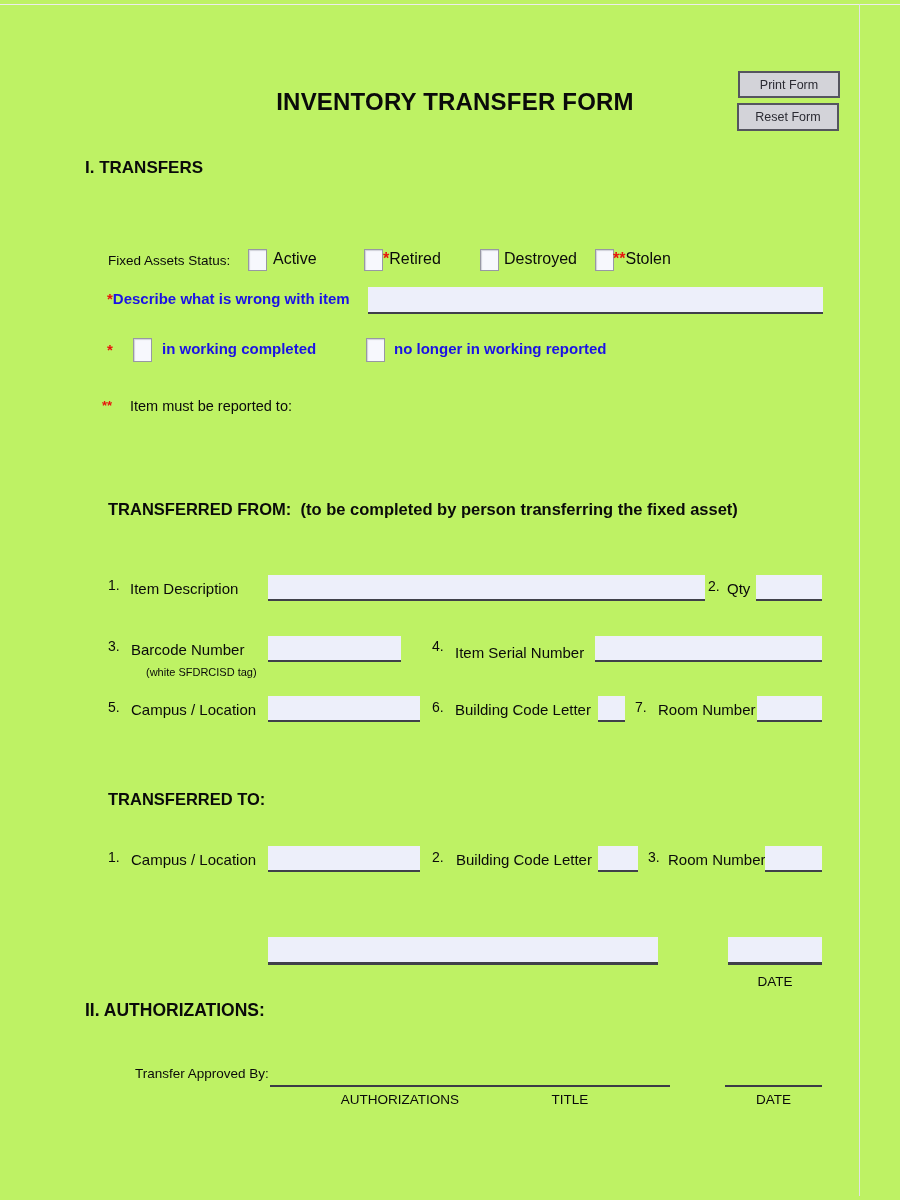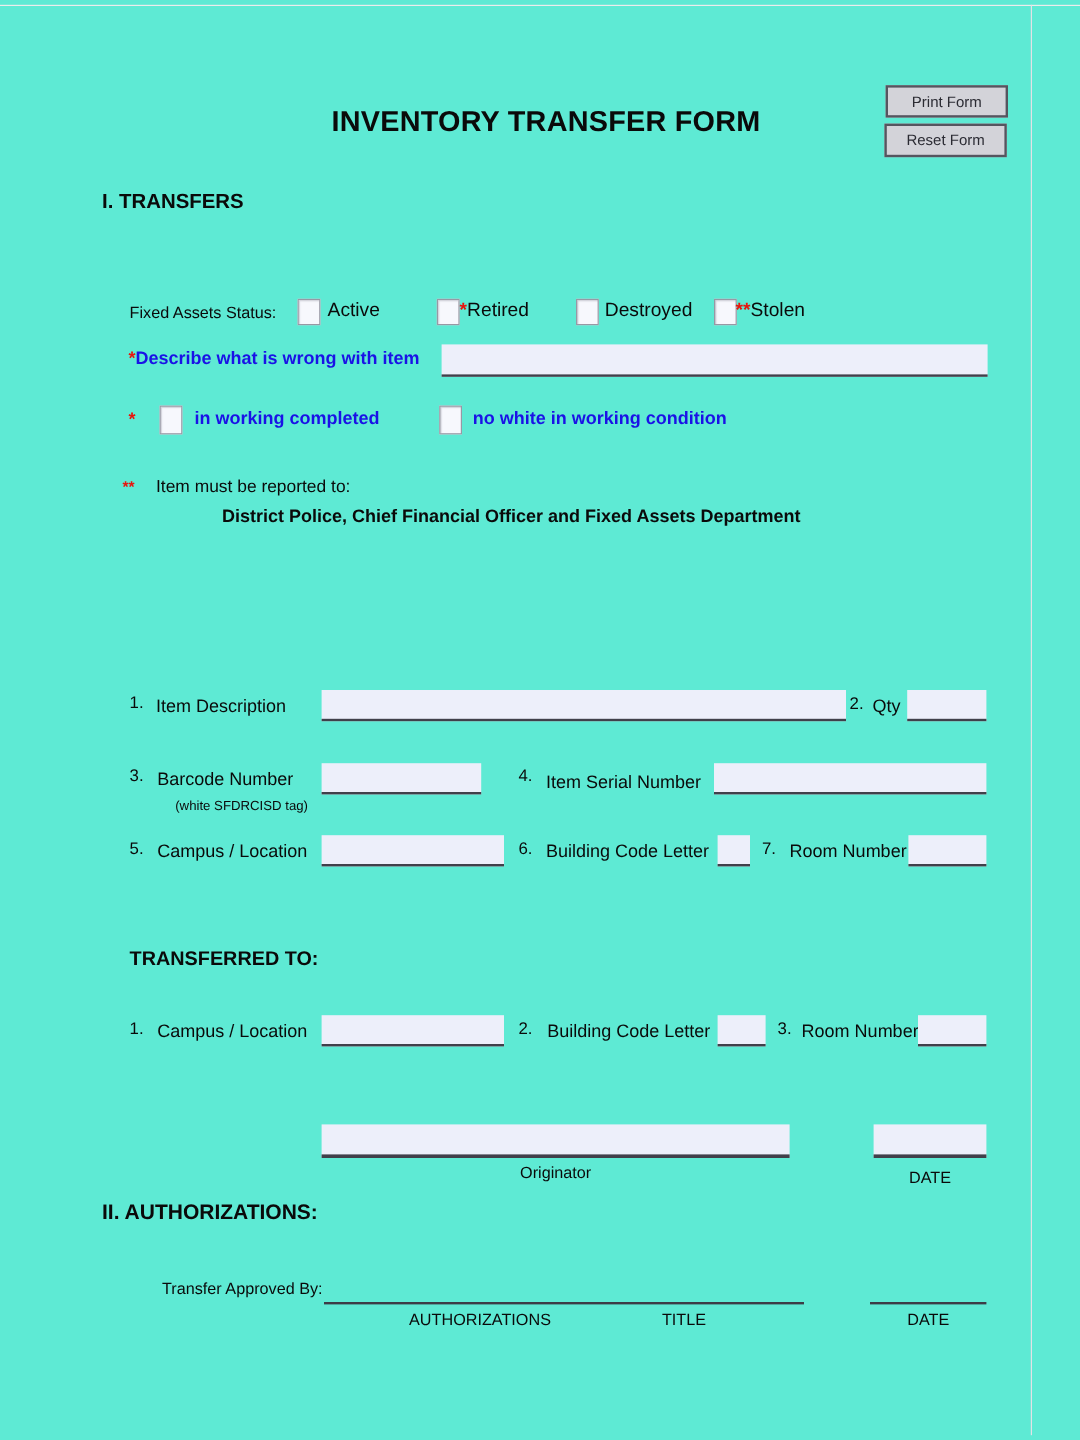"INVENTORY TRANSFER FORM" .page { background: #5eead4 -> #bef264 }
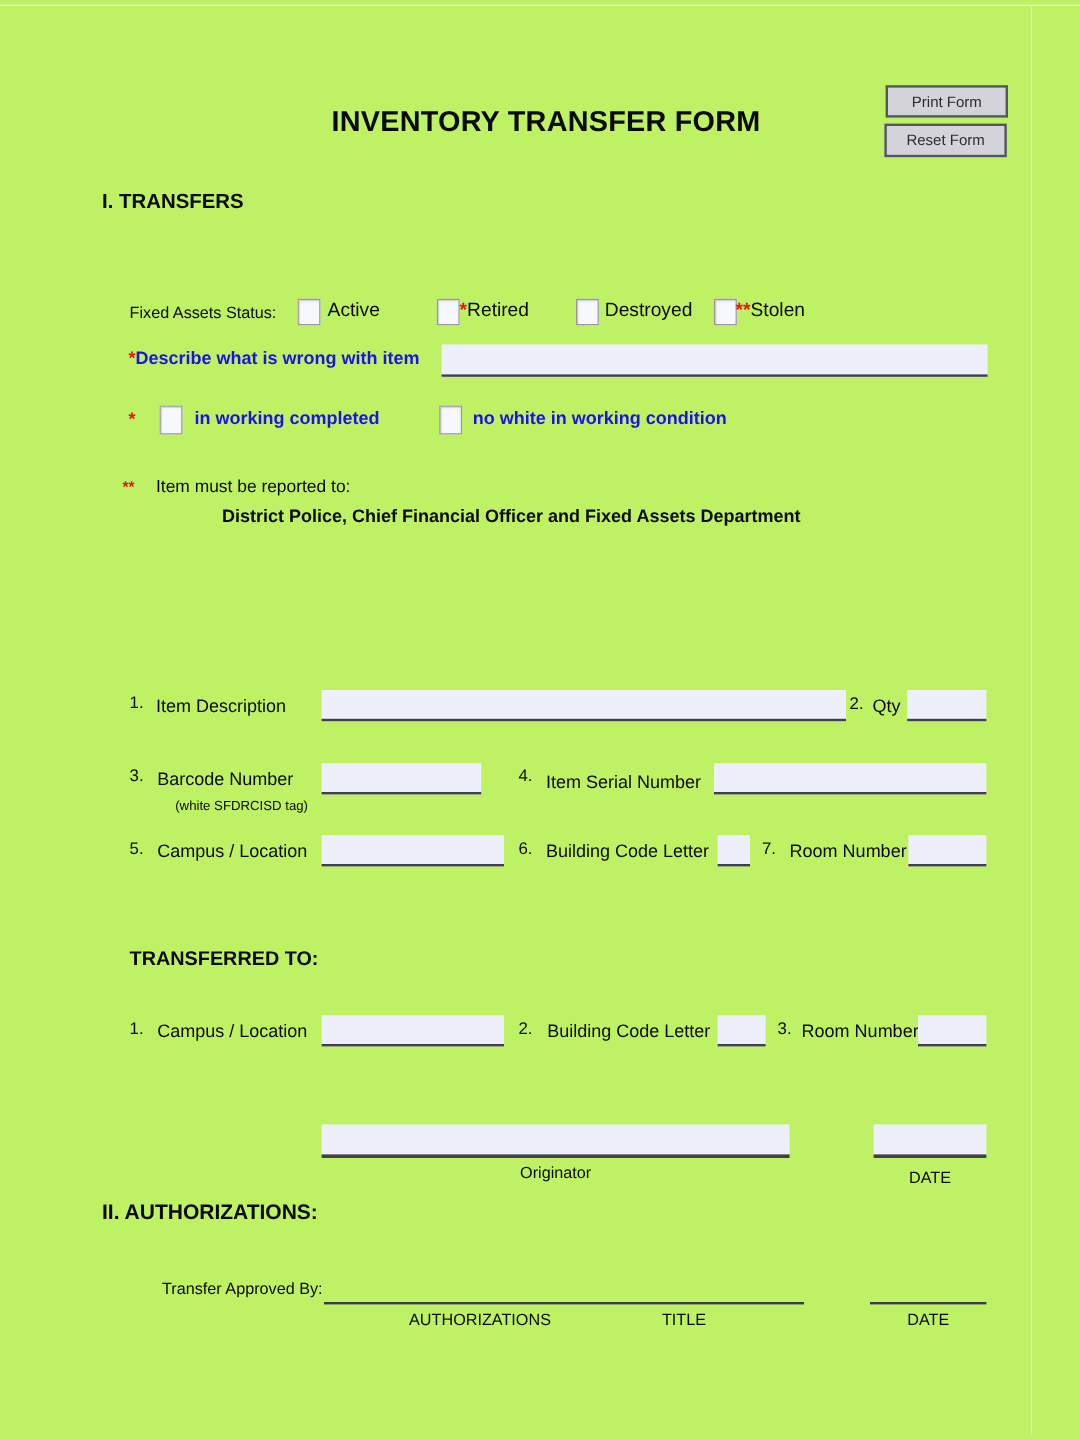"no white in working condition" div.abs { text: white in working condition -> longer in working reported }
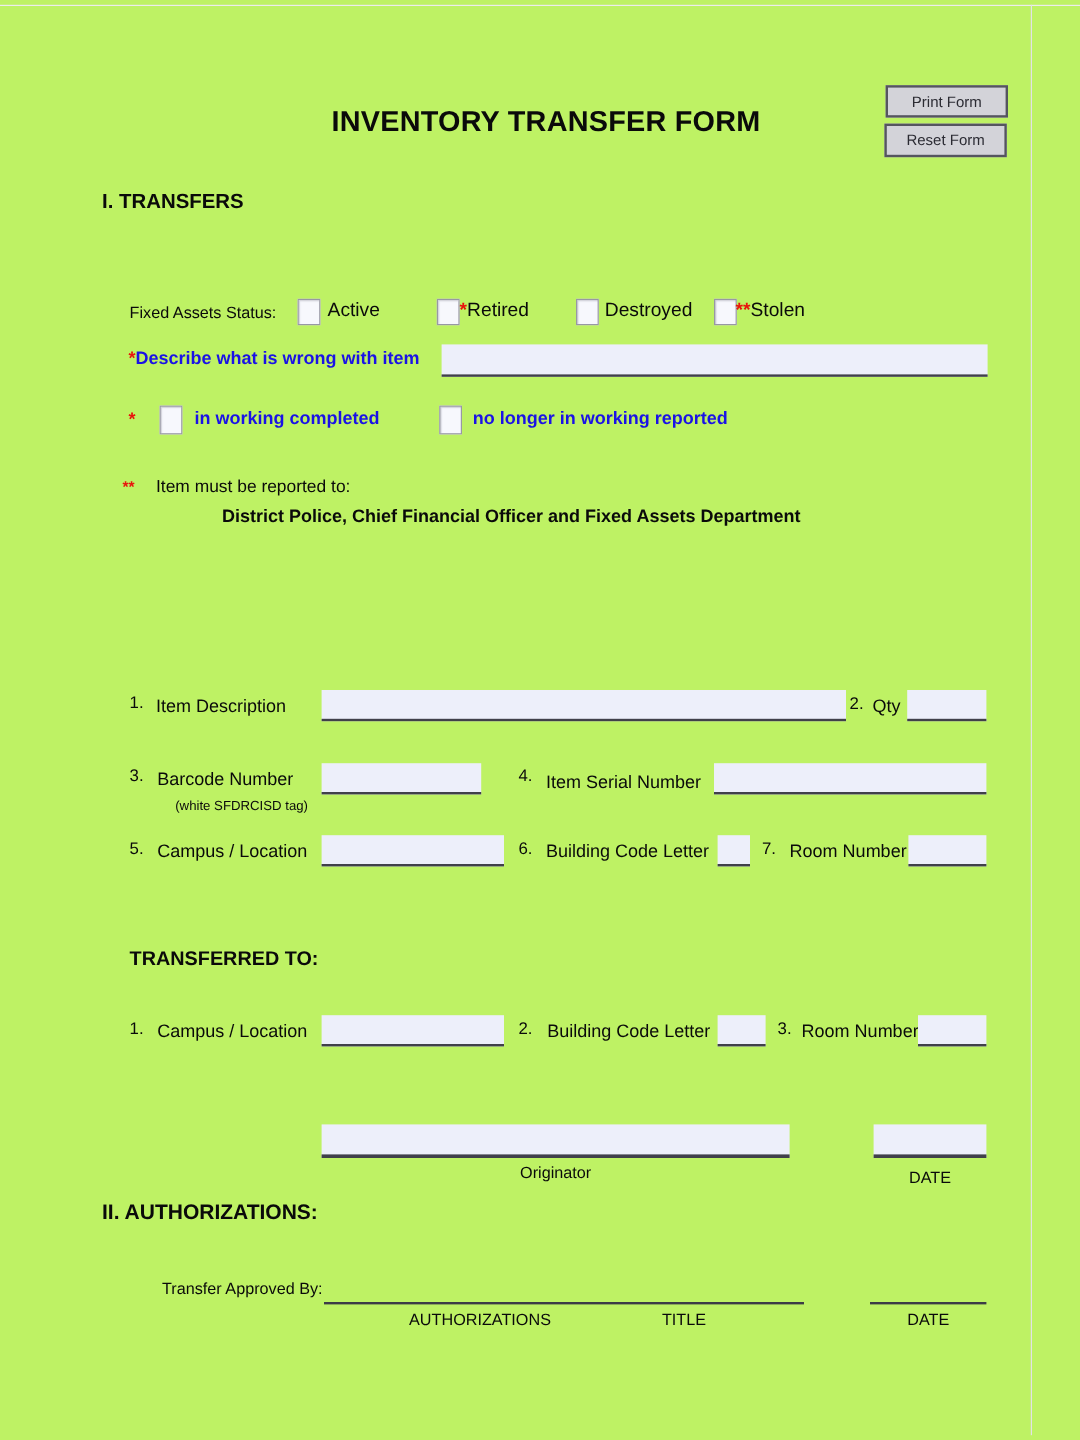"District Police, Chief Financial Officer" div.abs { html: <div>District Police, Chief Financial Officer and Fixed Assets Department</div> -> none }
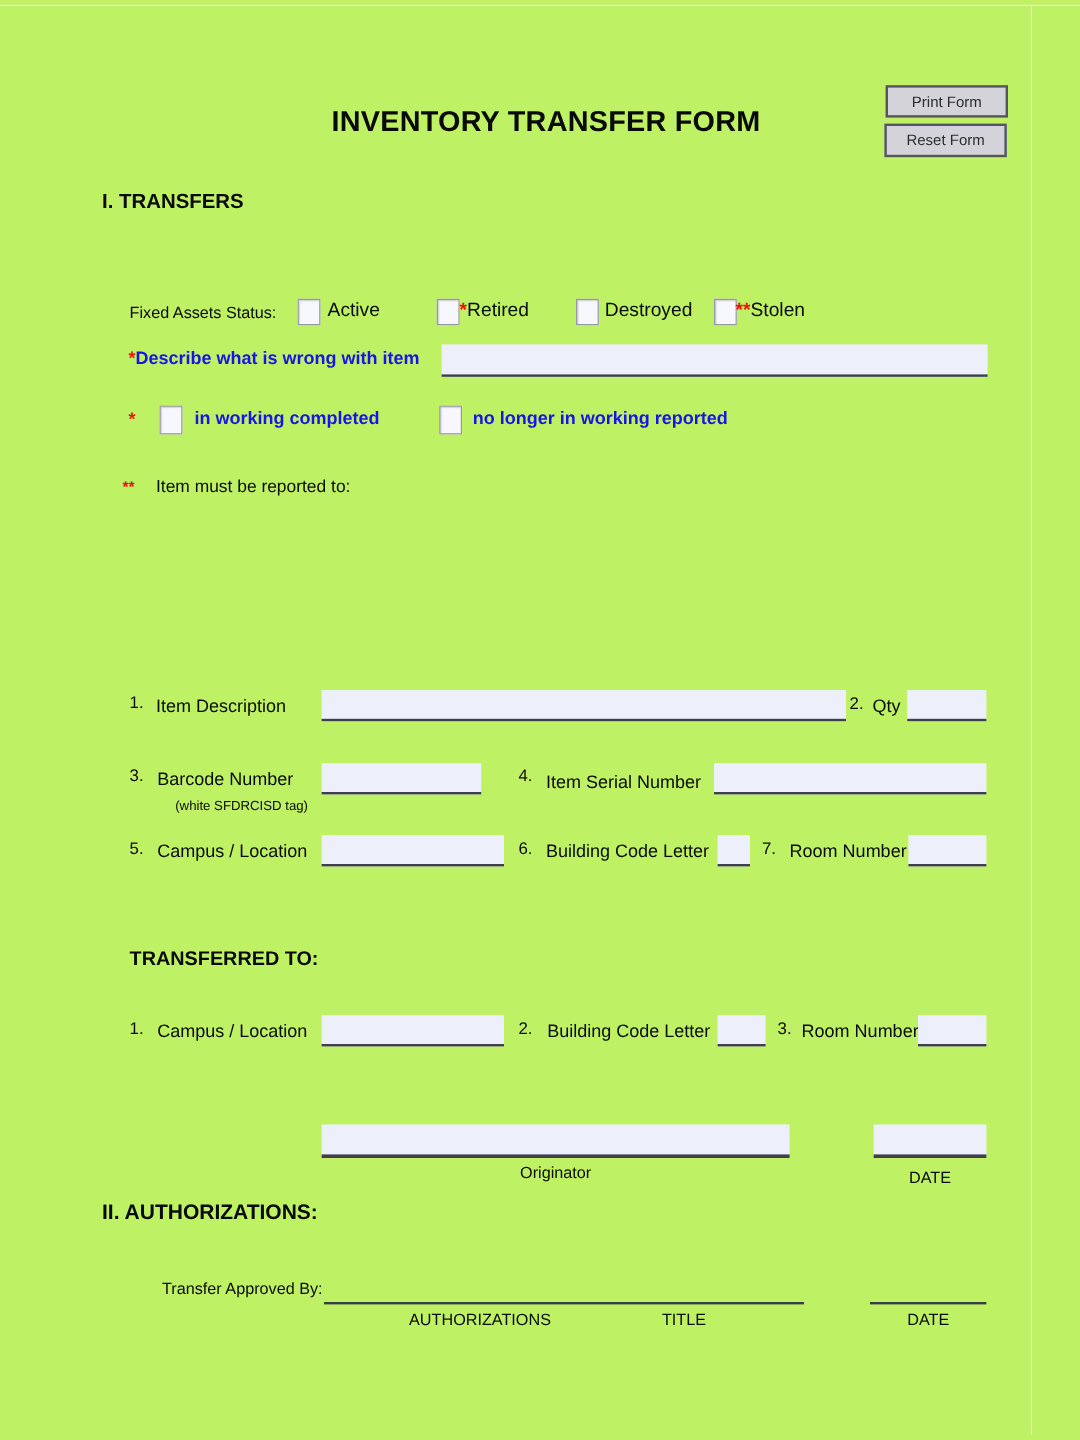"TRANSFERRED FROM: (to be completed" div.abs { html: none -> <div><span>TRANSFERRED FROM:</span>&nbsp;&nbsp;<span>(to be completed by person transferring the fixed asset)</span></div> }
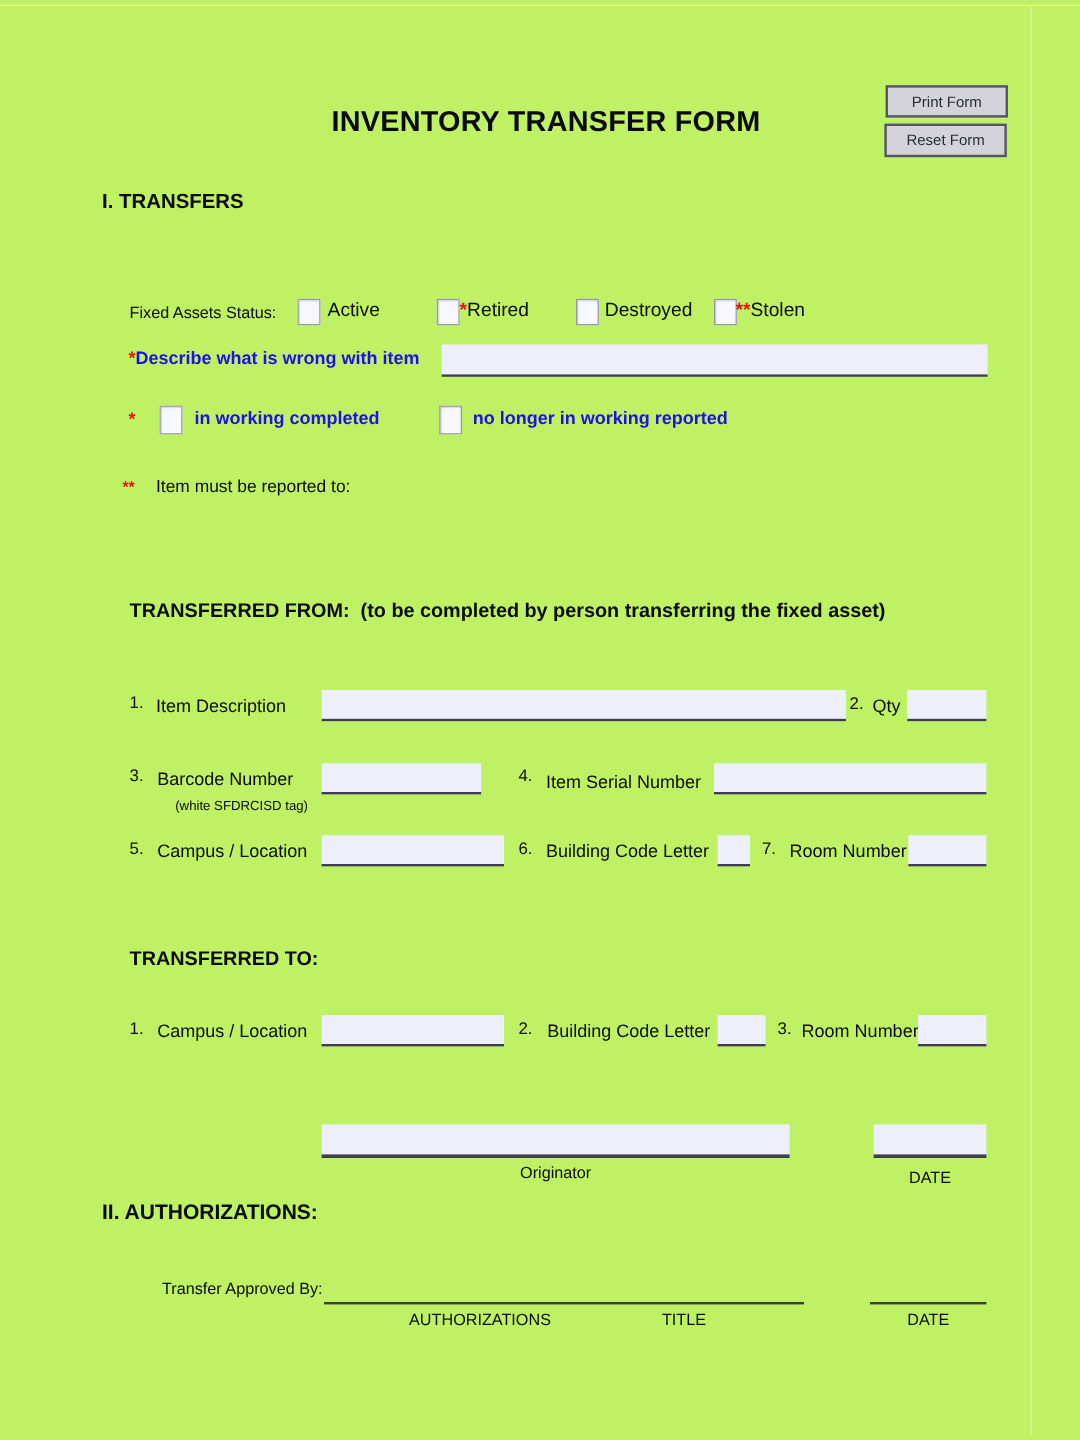"Originator" div.abs { html: <div>Originator</div> -> none }
